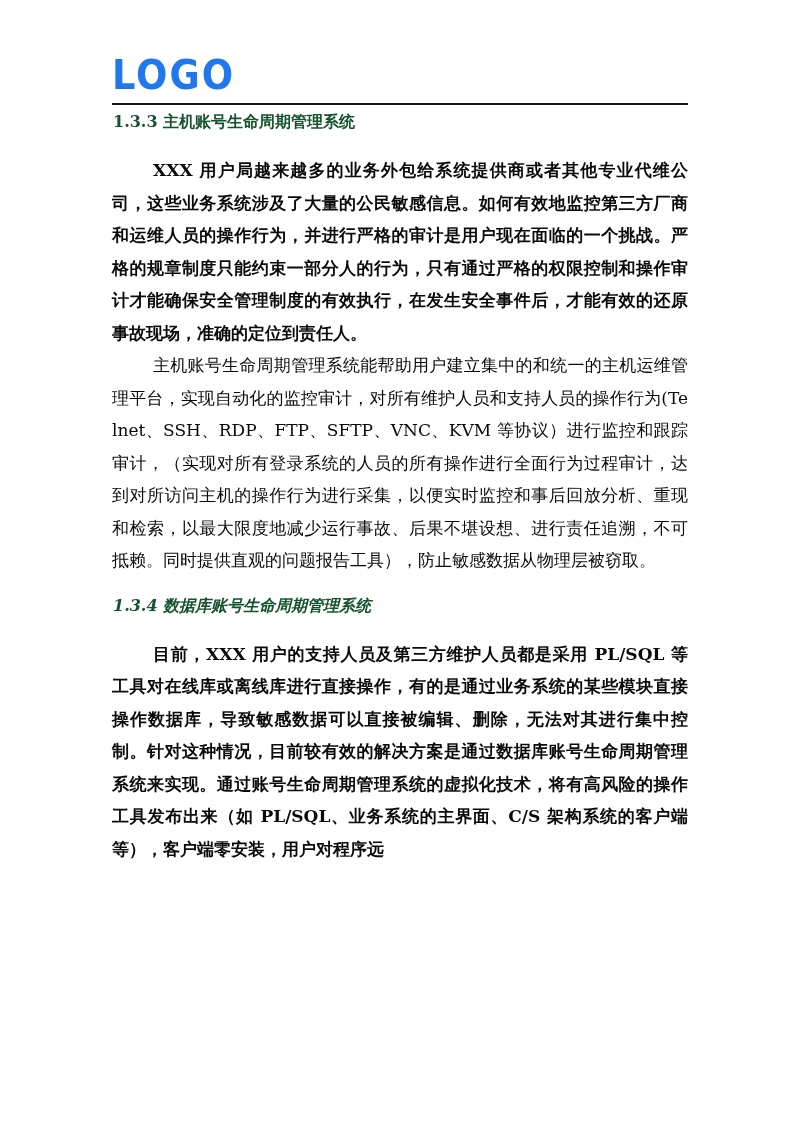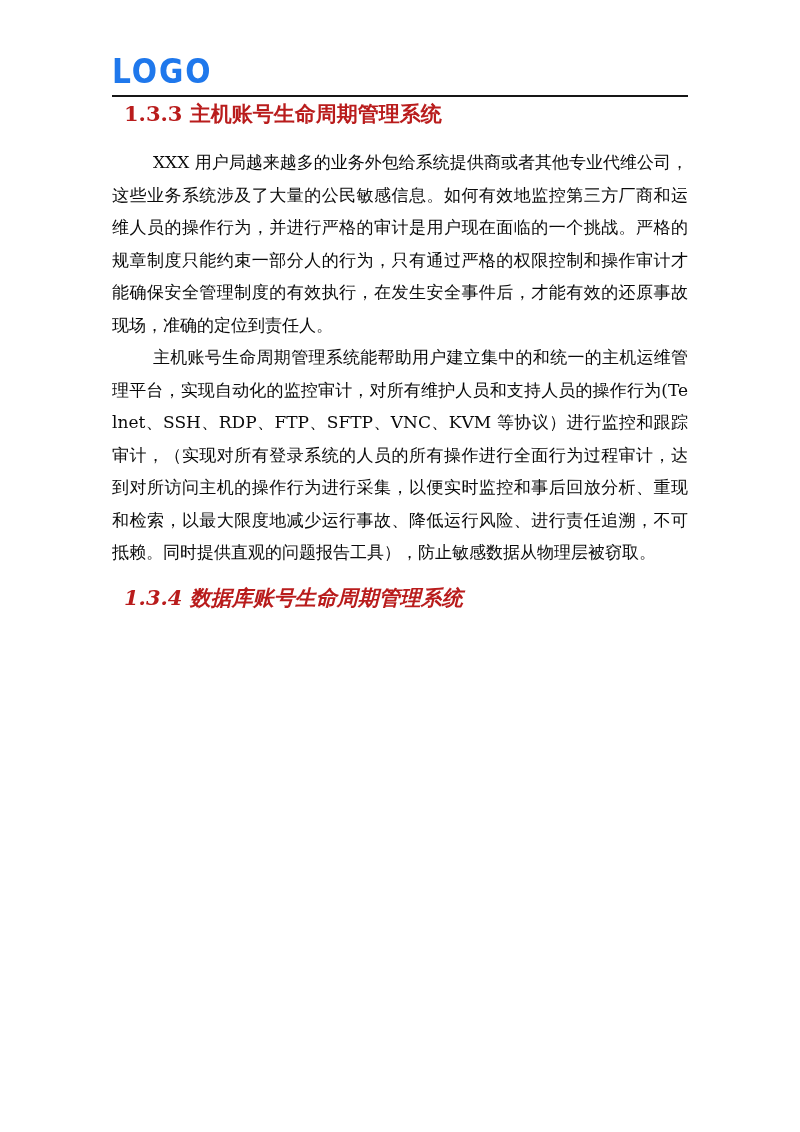"LOGO" .logo { font-size: 33px -> 41px }
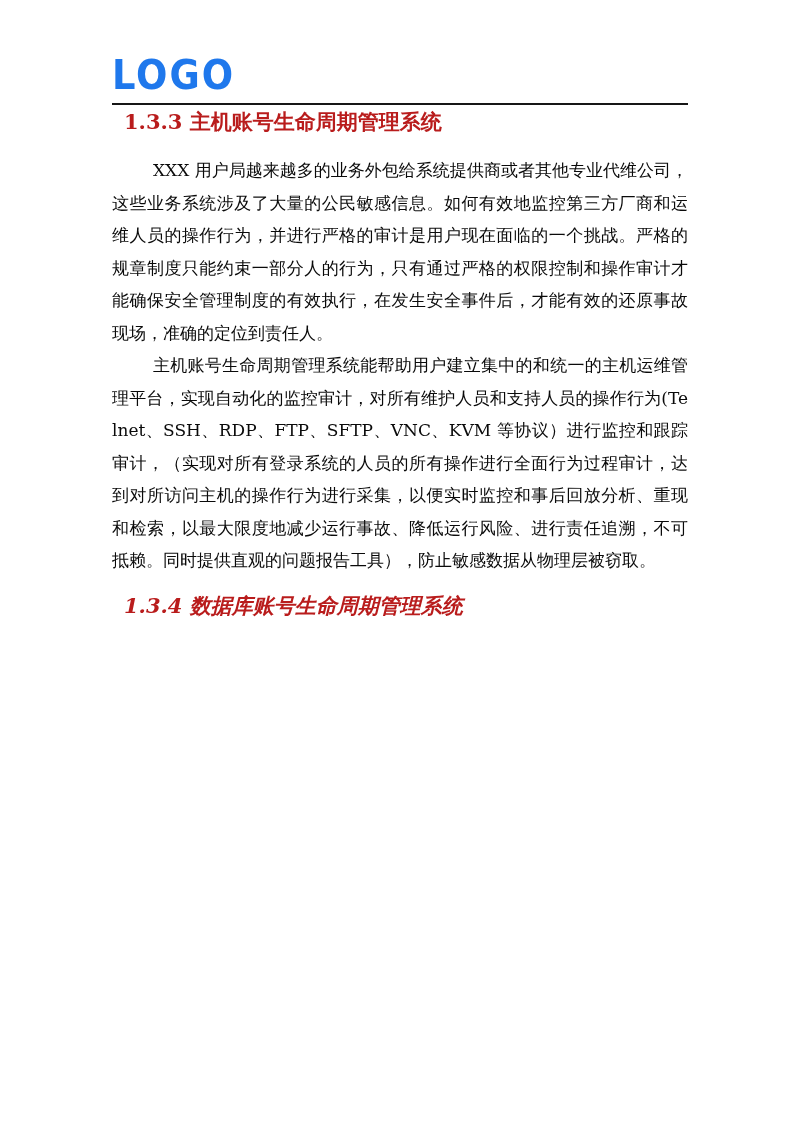"1.3.3 主机账号生命周期管理系统" h2.section-heading { color: #b91c1c -> #14532d; font-size: 21px -> 16px; margin: 3px 0 0 12px -> 3px 0 0 1px }
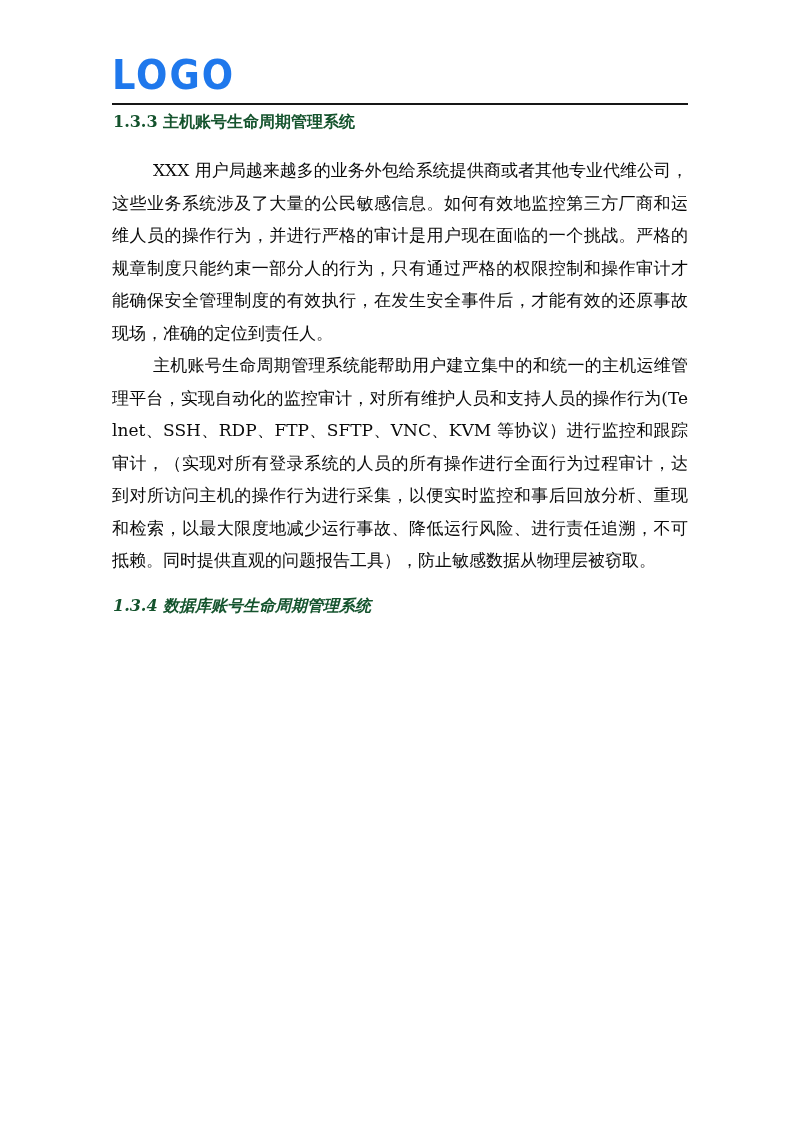"XXX" h2.section-heading + p.para { font-weight: none -> bold }
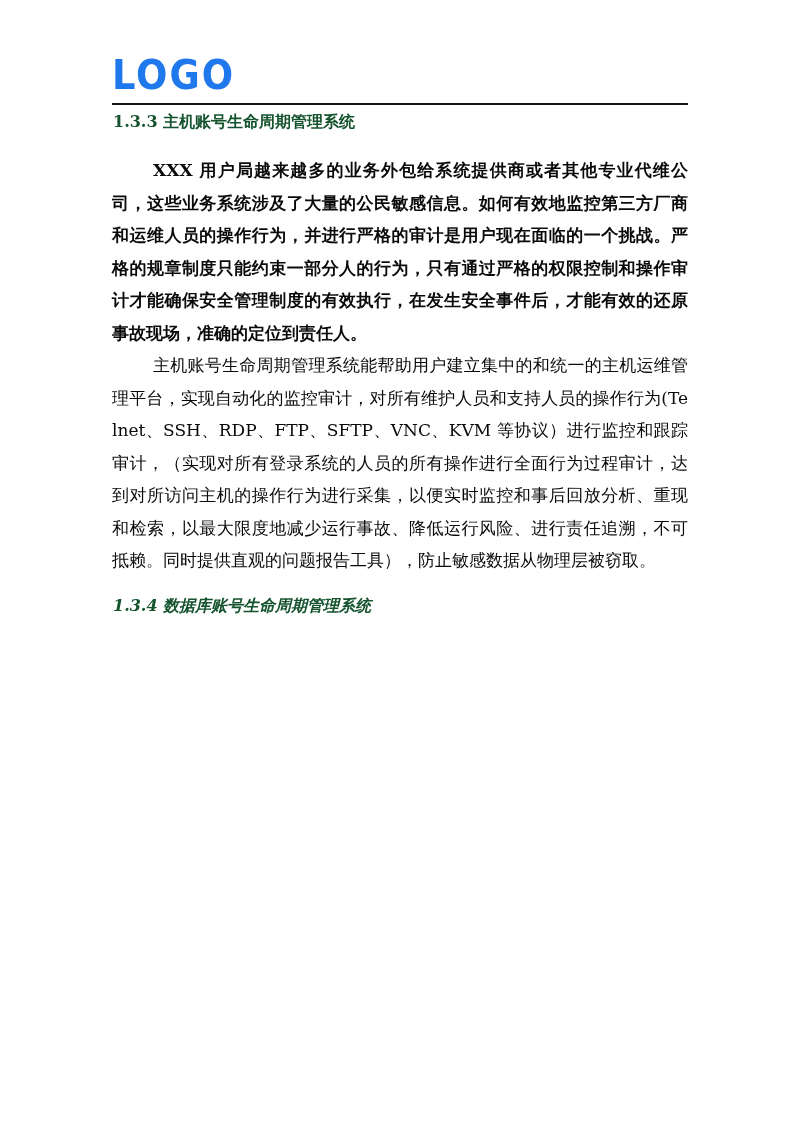"主机账号生命周期管理系统能帮助用户建立集中的和统一的主机运维管理平台，实现自动化" p.para { text: 降低运行风险 -> 后果不堪设想 }
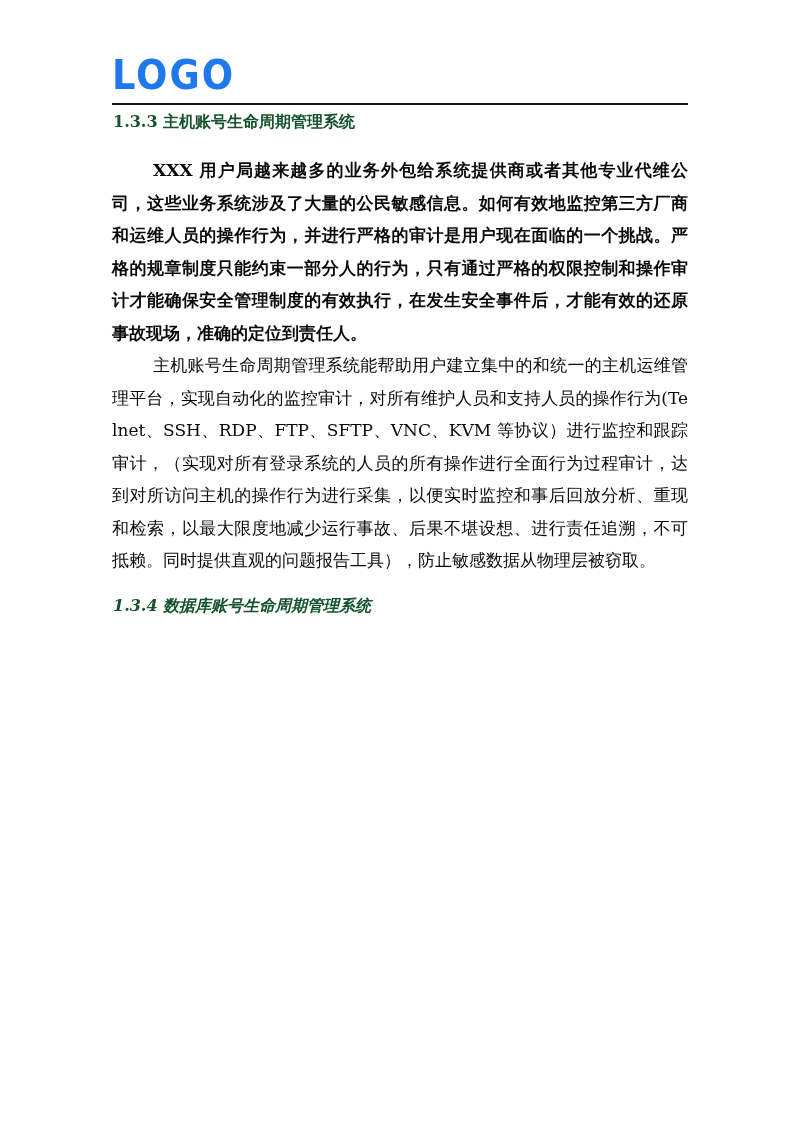"目前，XXX 用户的支持人员及第三方维护人员都是采用 PL/SQL" p.para { html: none -> <p>目前，XXX 用户的支持人员及第三方维护人员都是采用 PL/SQL 等工具对在线库或离线库进行直接操作，有的是通过业务系统的某些模块直接操作数据库，导致敏感数据可以直接被编辑、删除，无法对其进行集中控制。针对这种情况，目前较有效的解决方案是通过数据库账号生命周期管理系统来实现。通过账号生命周期管理系统的虚拟化技术，将有高风险的操作工具发布出来（如 PL/SQL、业务系统的主界面、C/S 架构系统的客户端等），客户端零安装，用户对程序远</p> }
